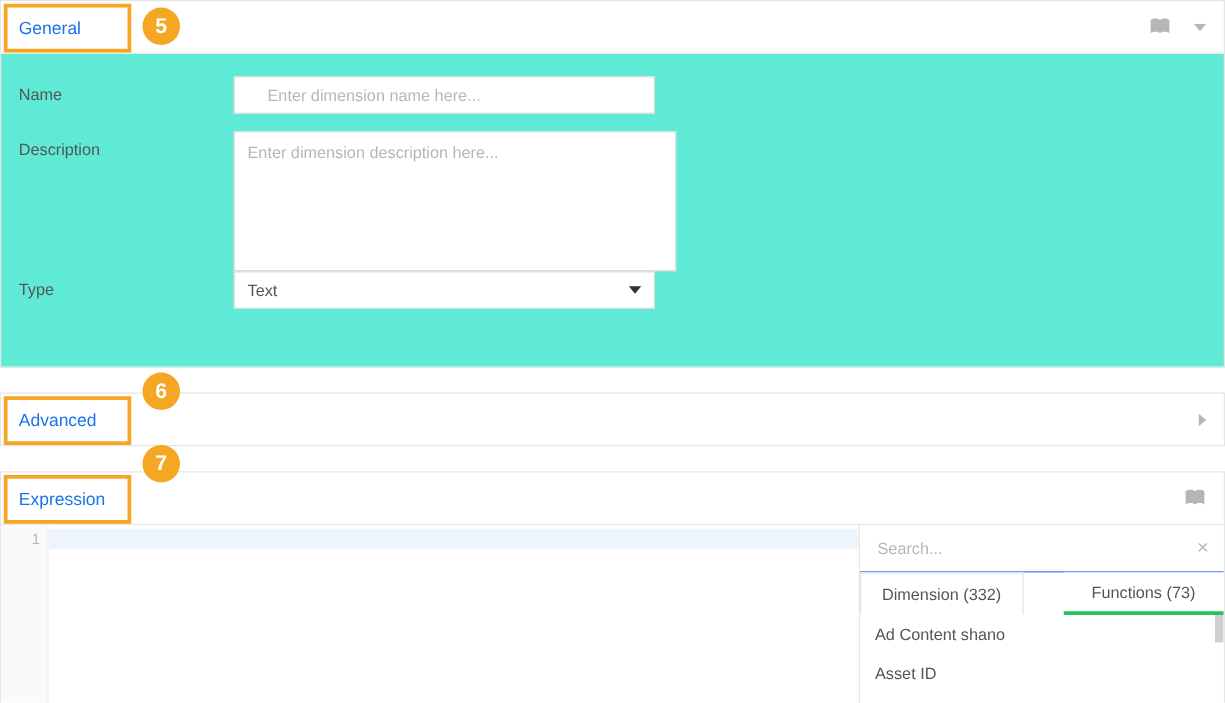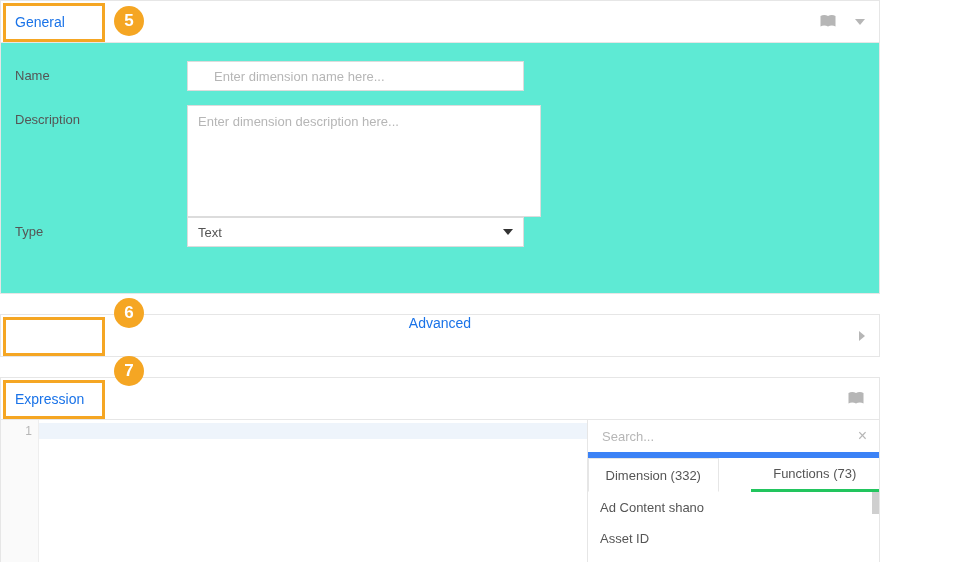"General" .app { width: 880px -> 980px }
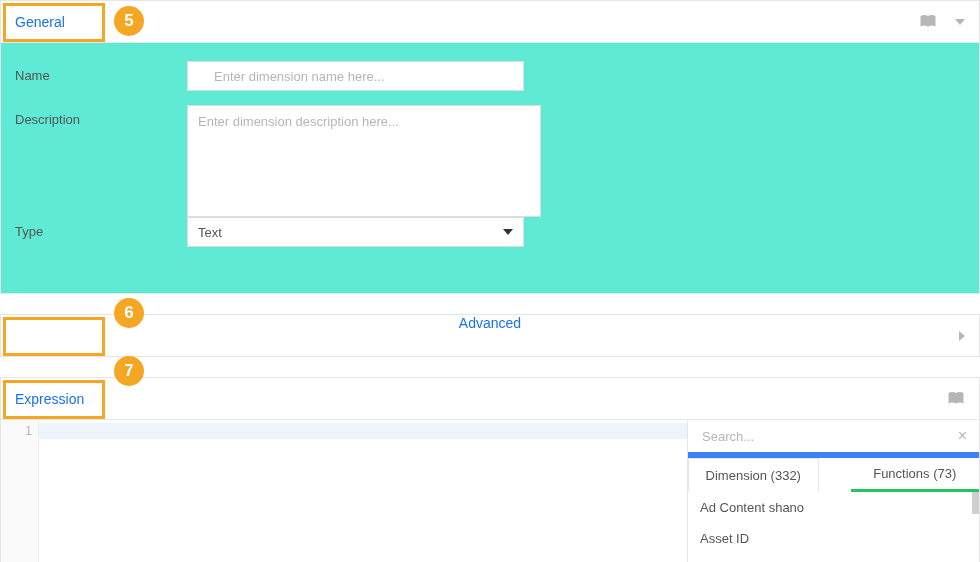"Advanced" .advanced-header { flex-direction: column -> none }
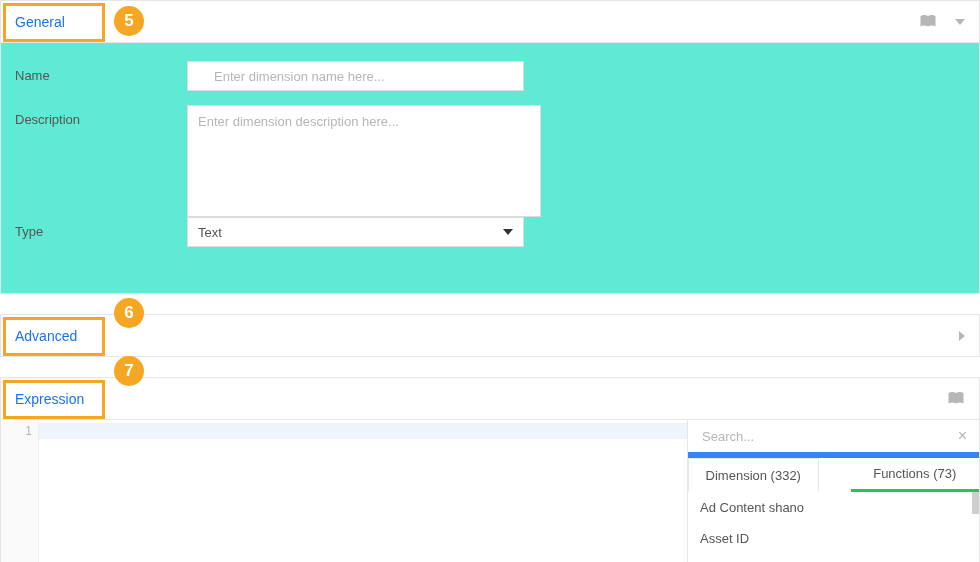"Search..." .search-wrap { border-bottom: 6px solid #3b82f6 -> 1px solid #3b82f6 }
